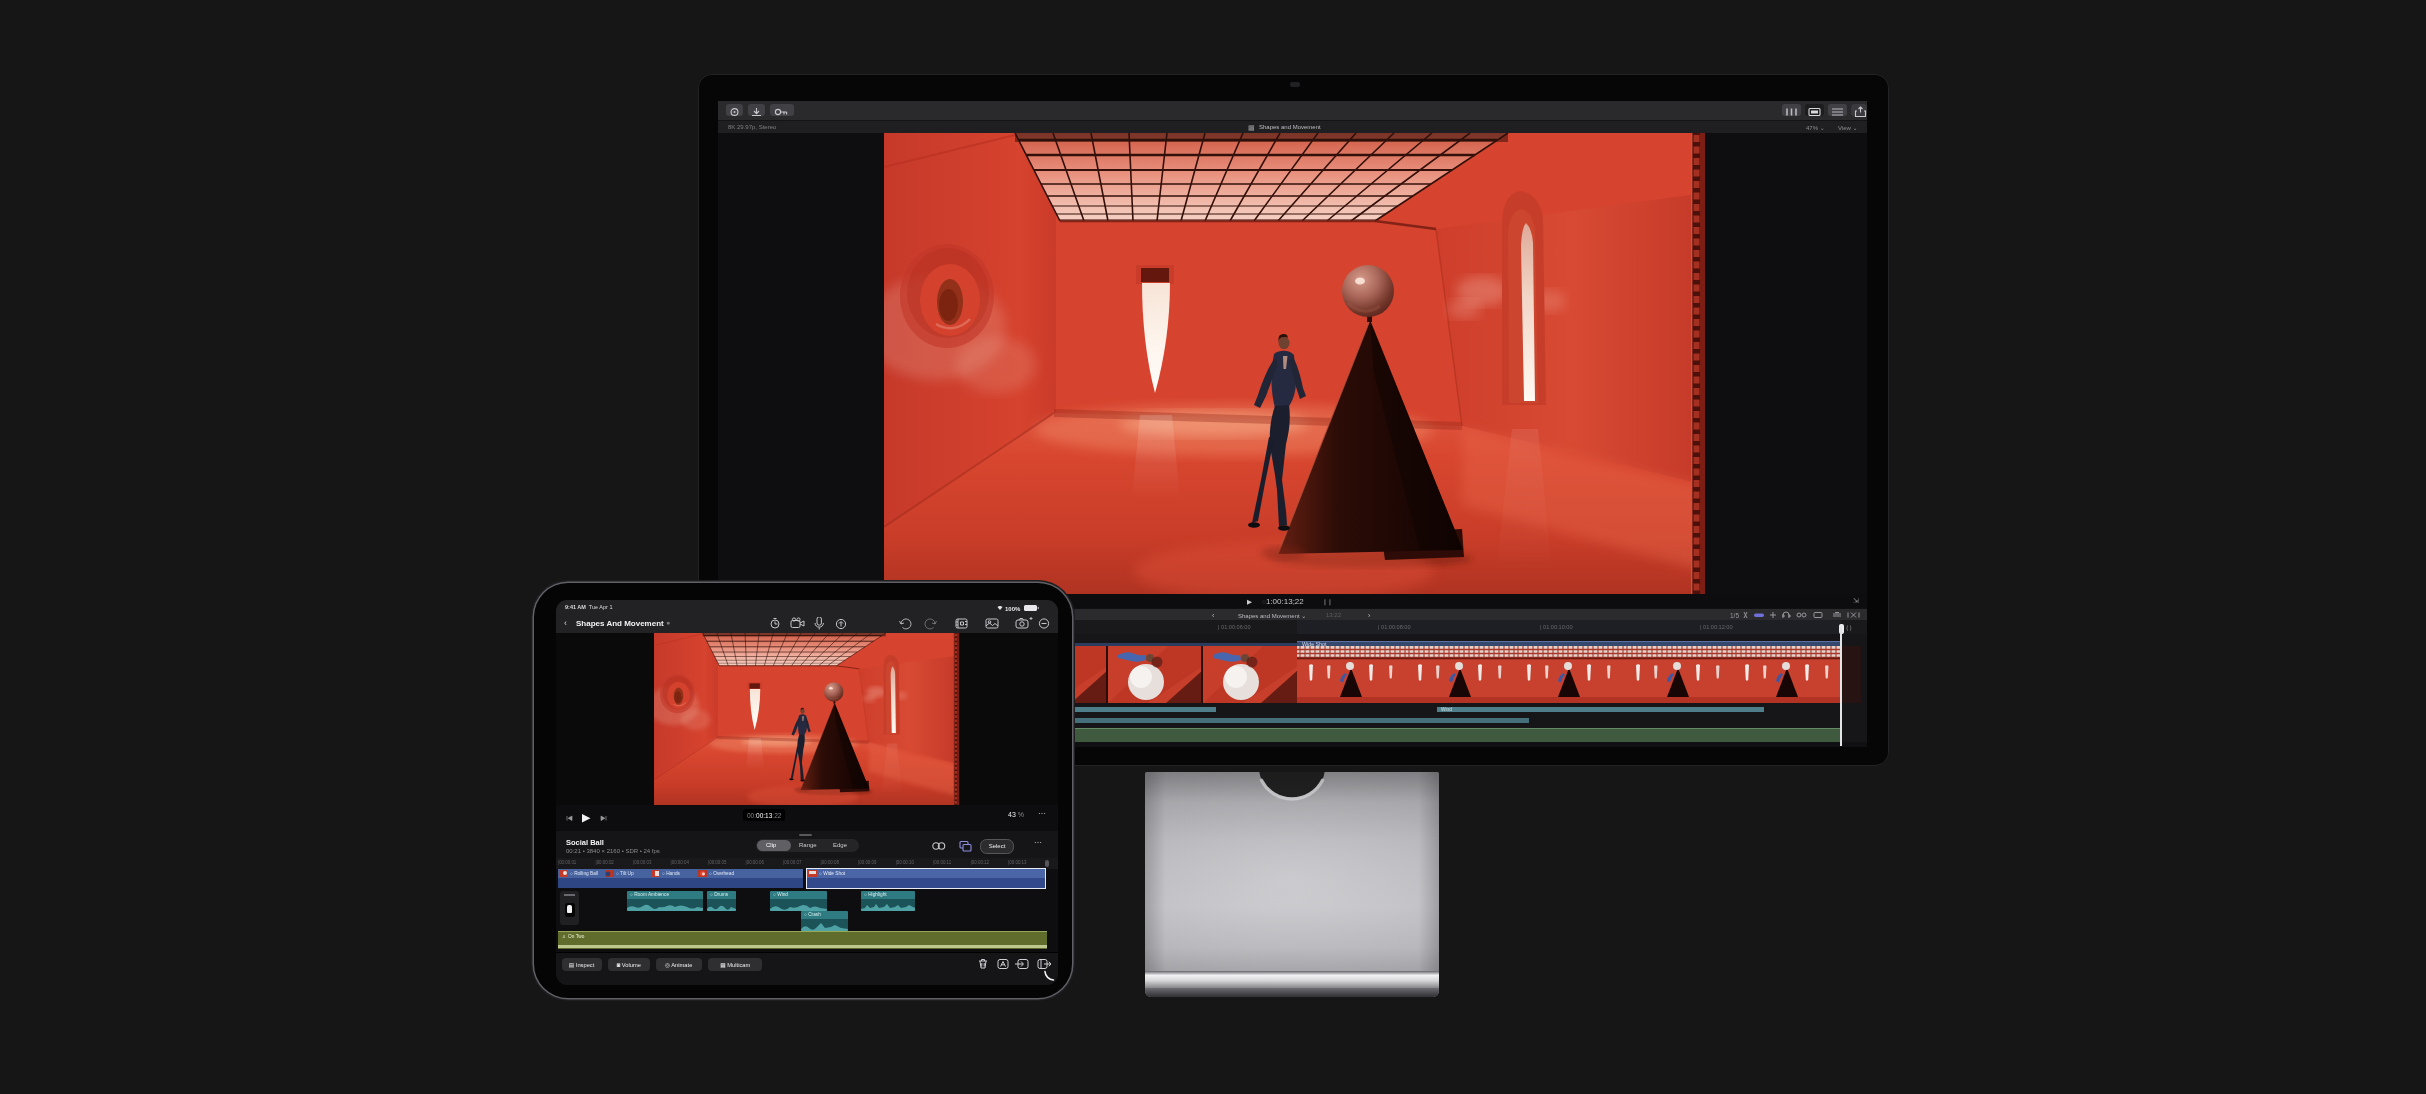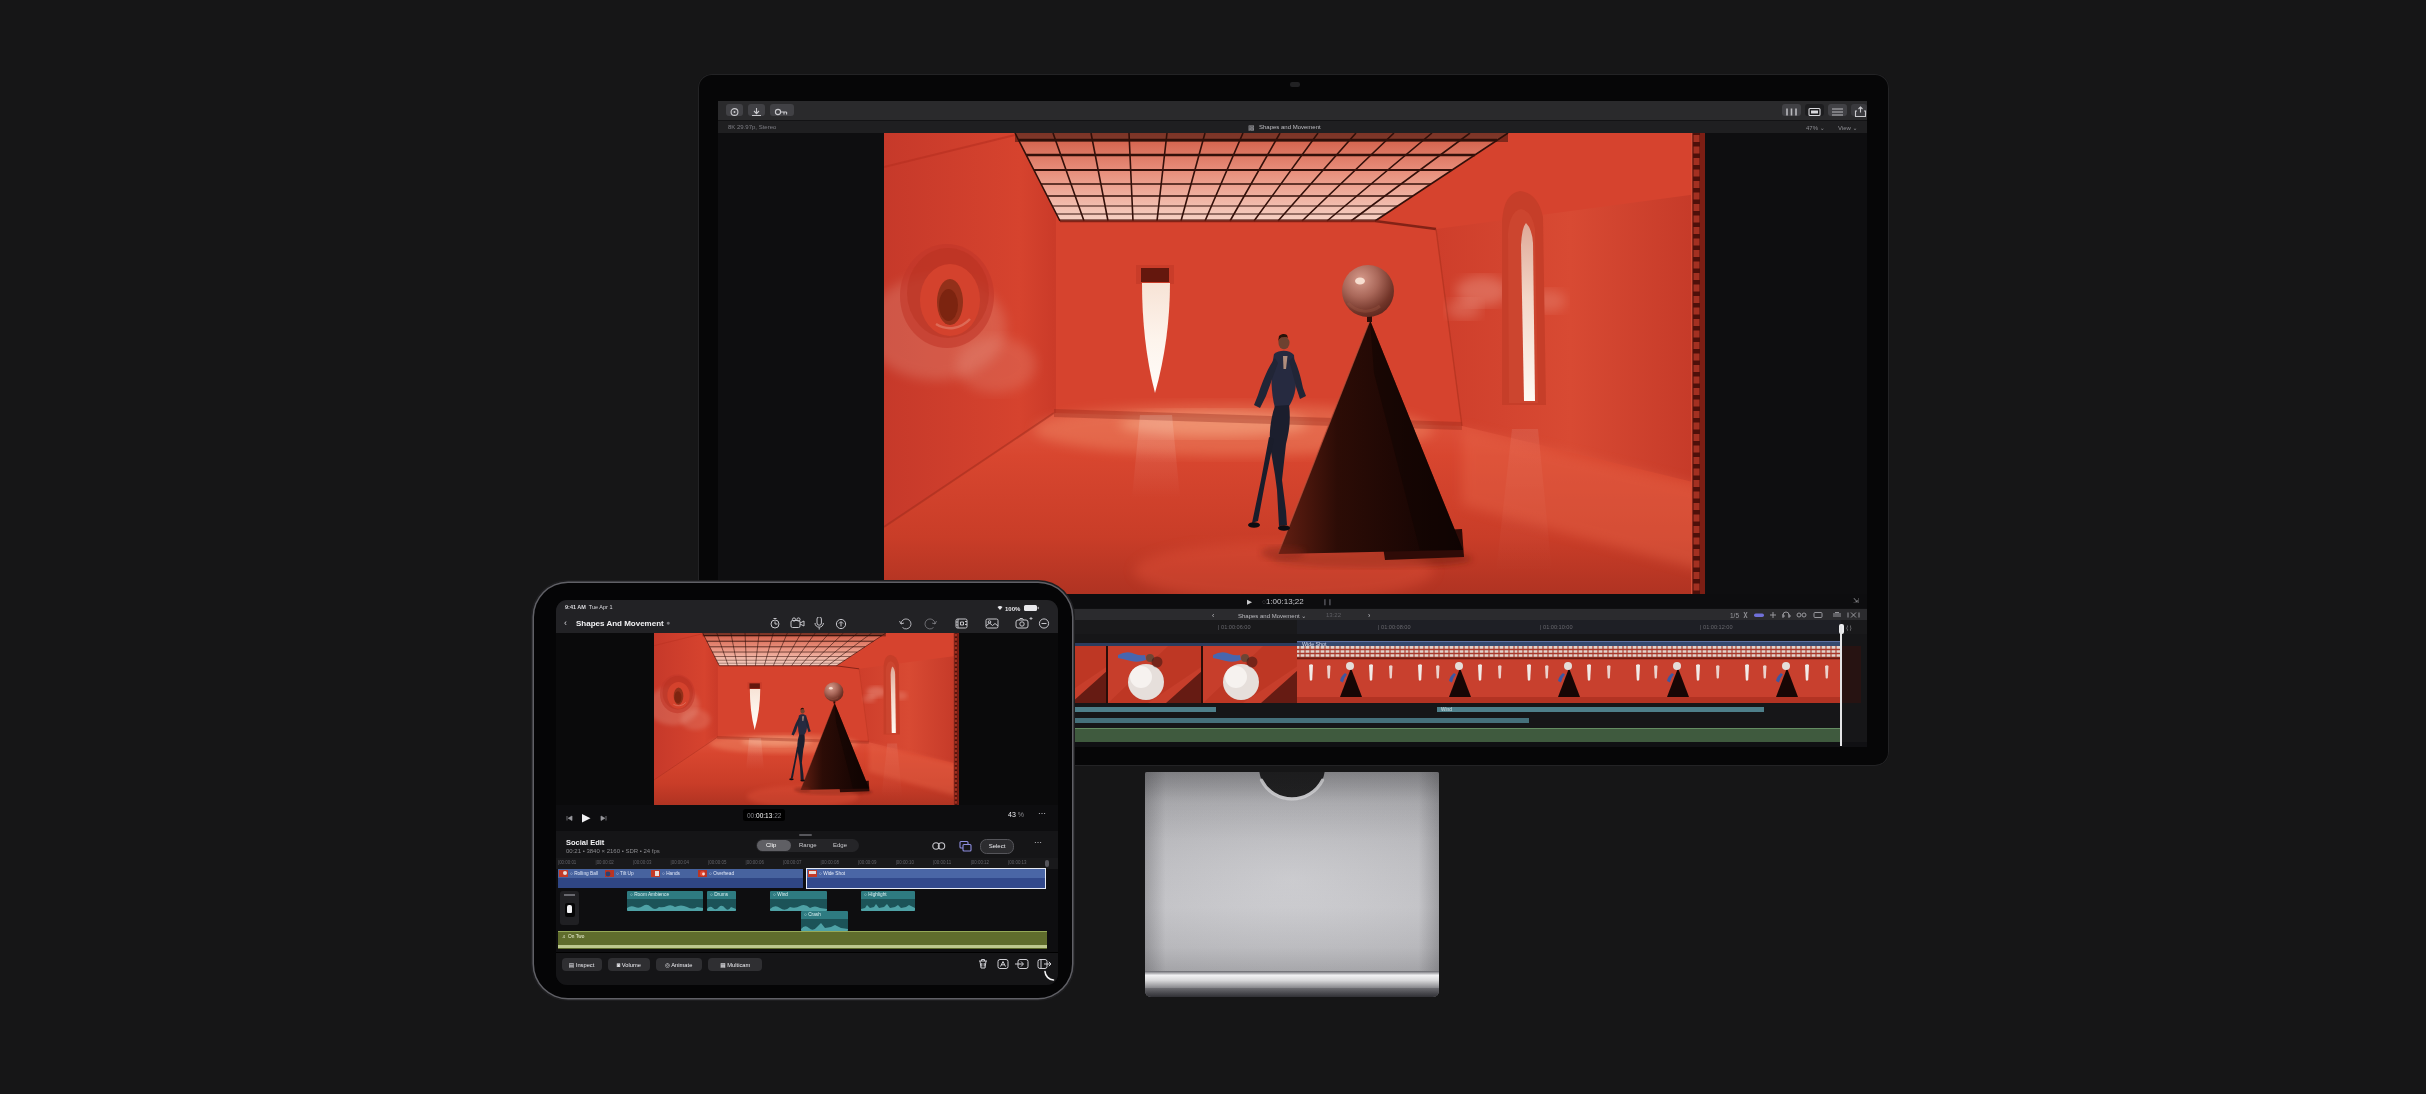"Social Edit" span.ilabel { text: Edit -> Ball }
